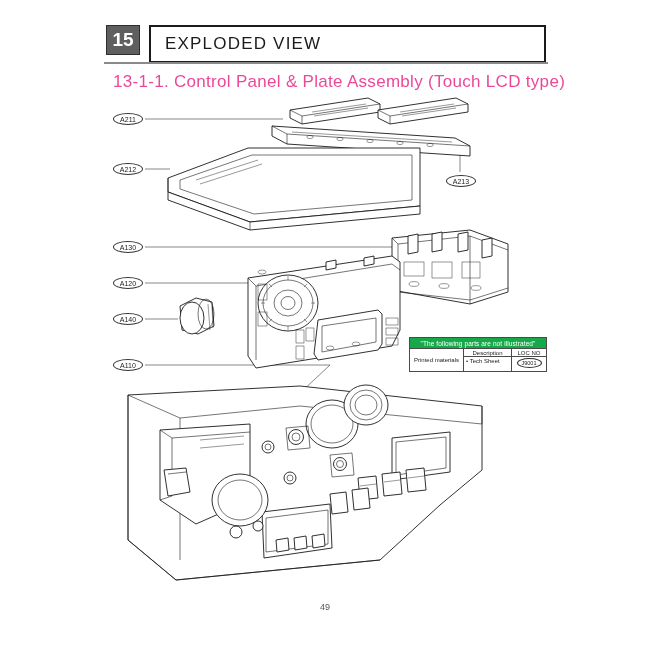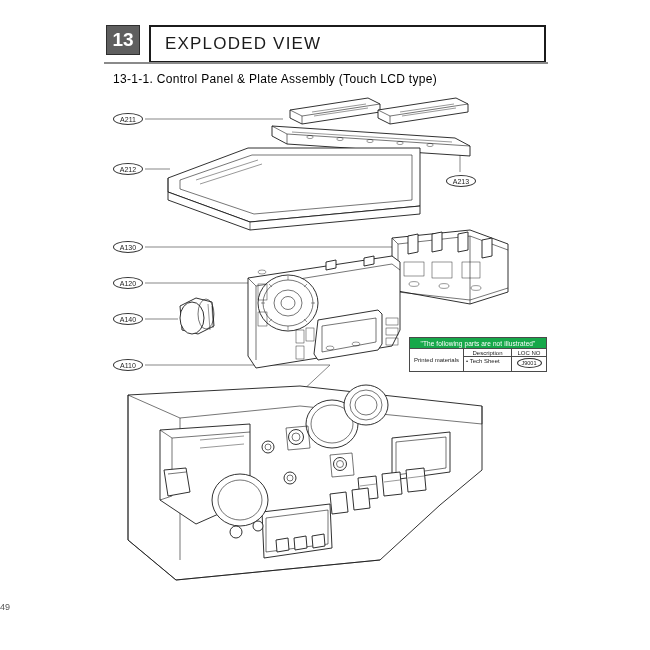"13" div.chapter-box { text: 13 -> 15 }
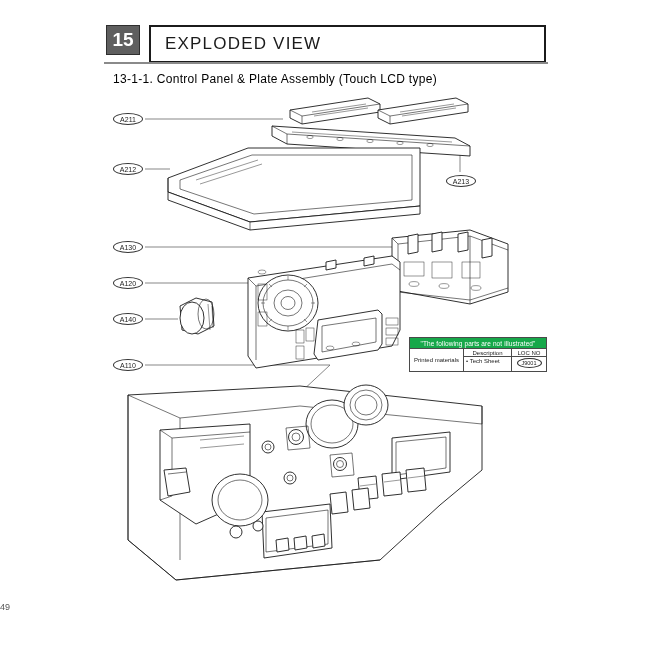"13-1-1. Control Panel & Plate" .section-title { color: #000000 -> #ec4899; font-size: 12px -> 17px }
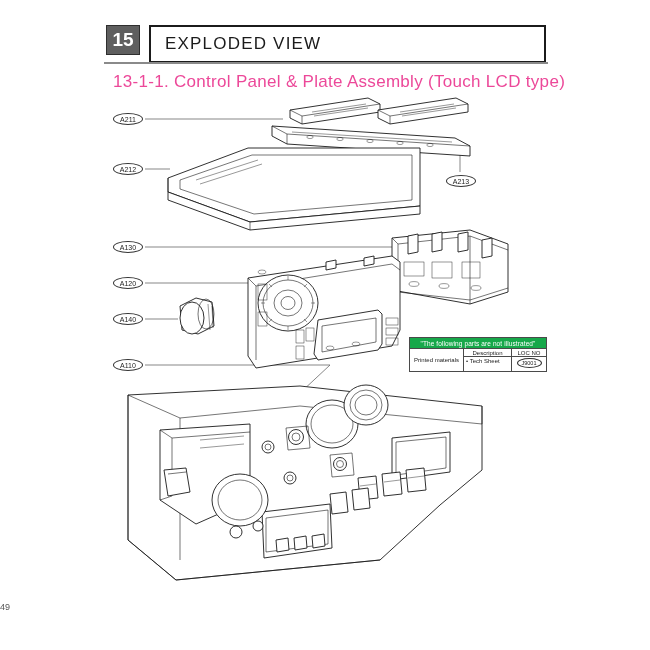"49" .page-number { text-align: left -> center }
